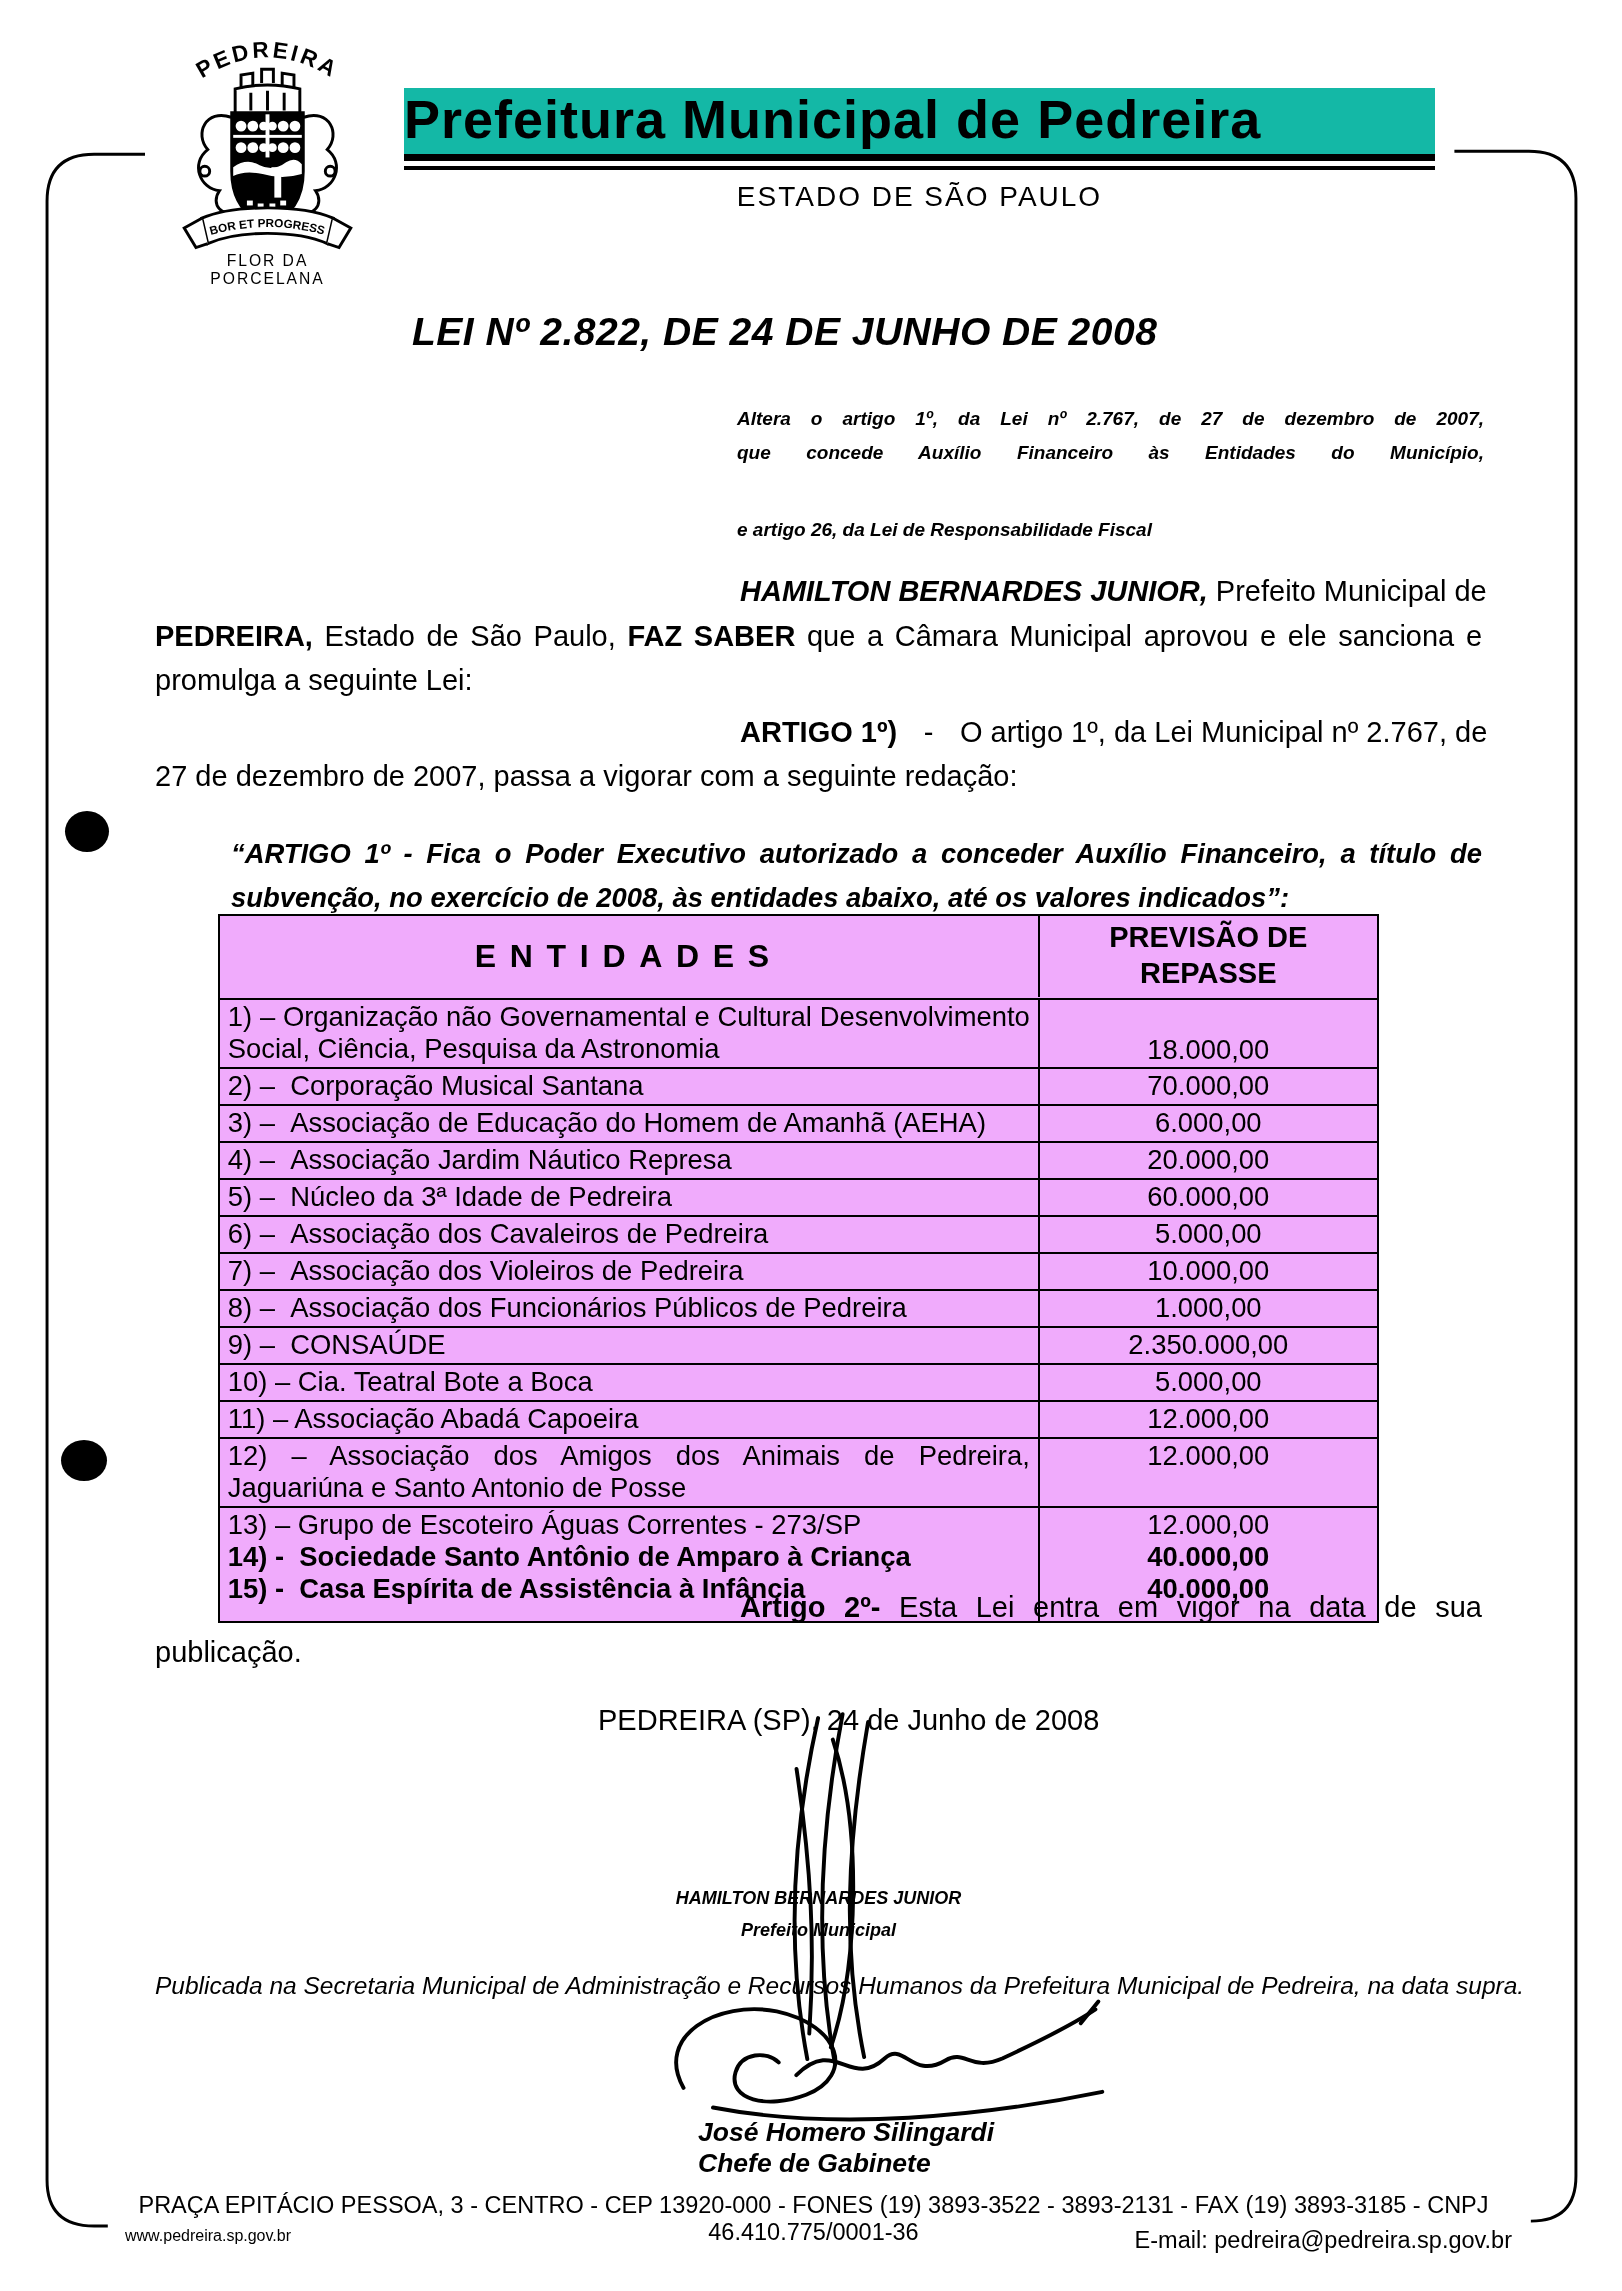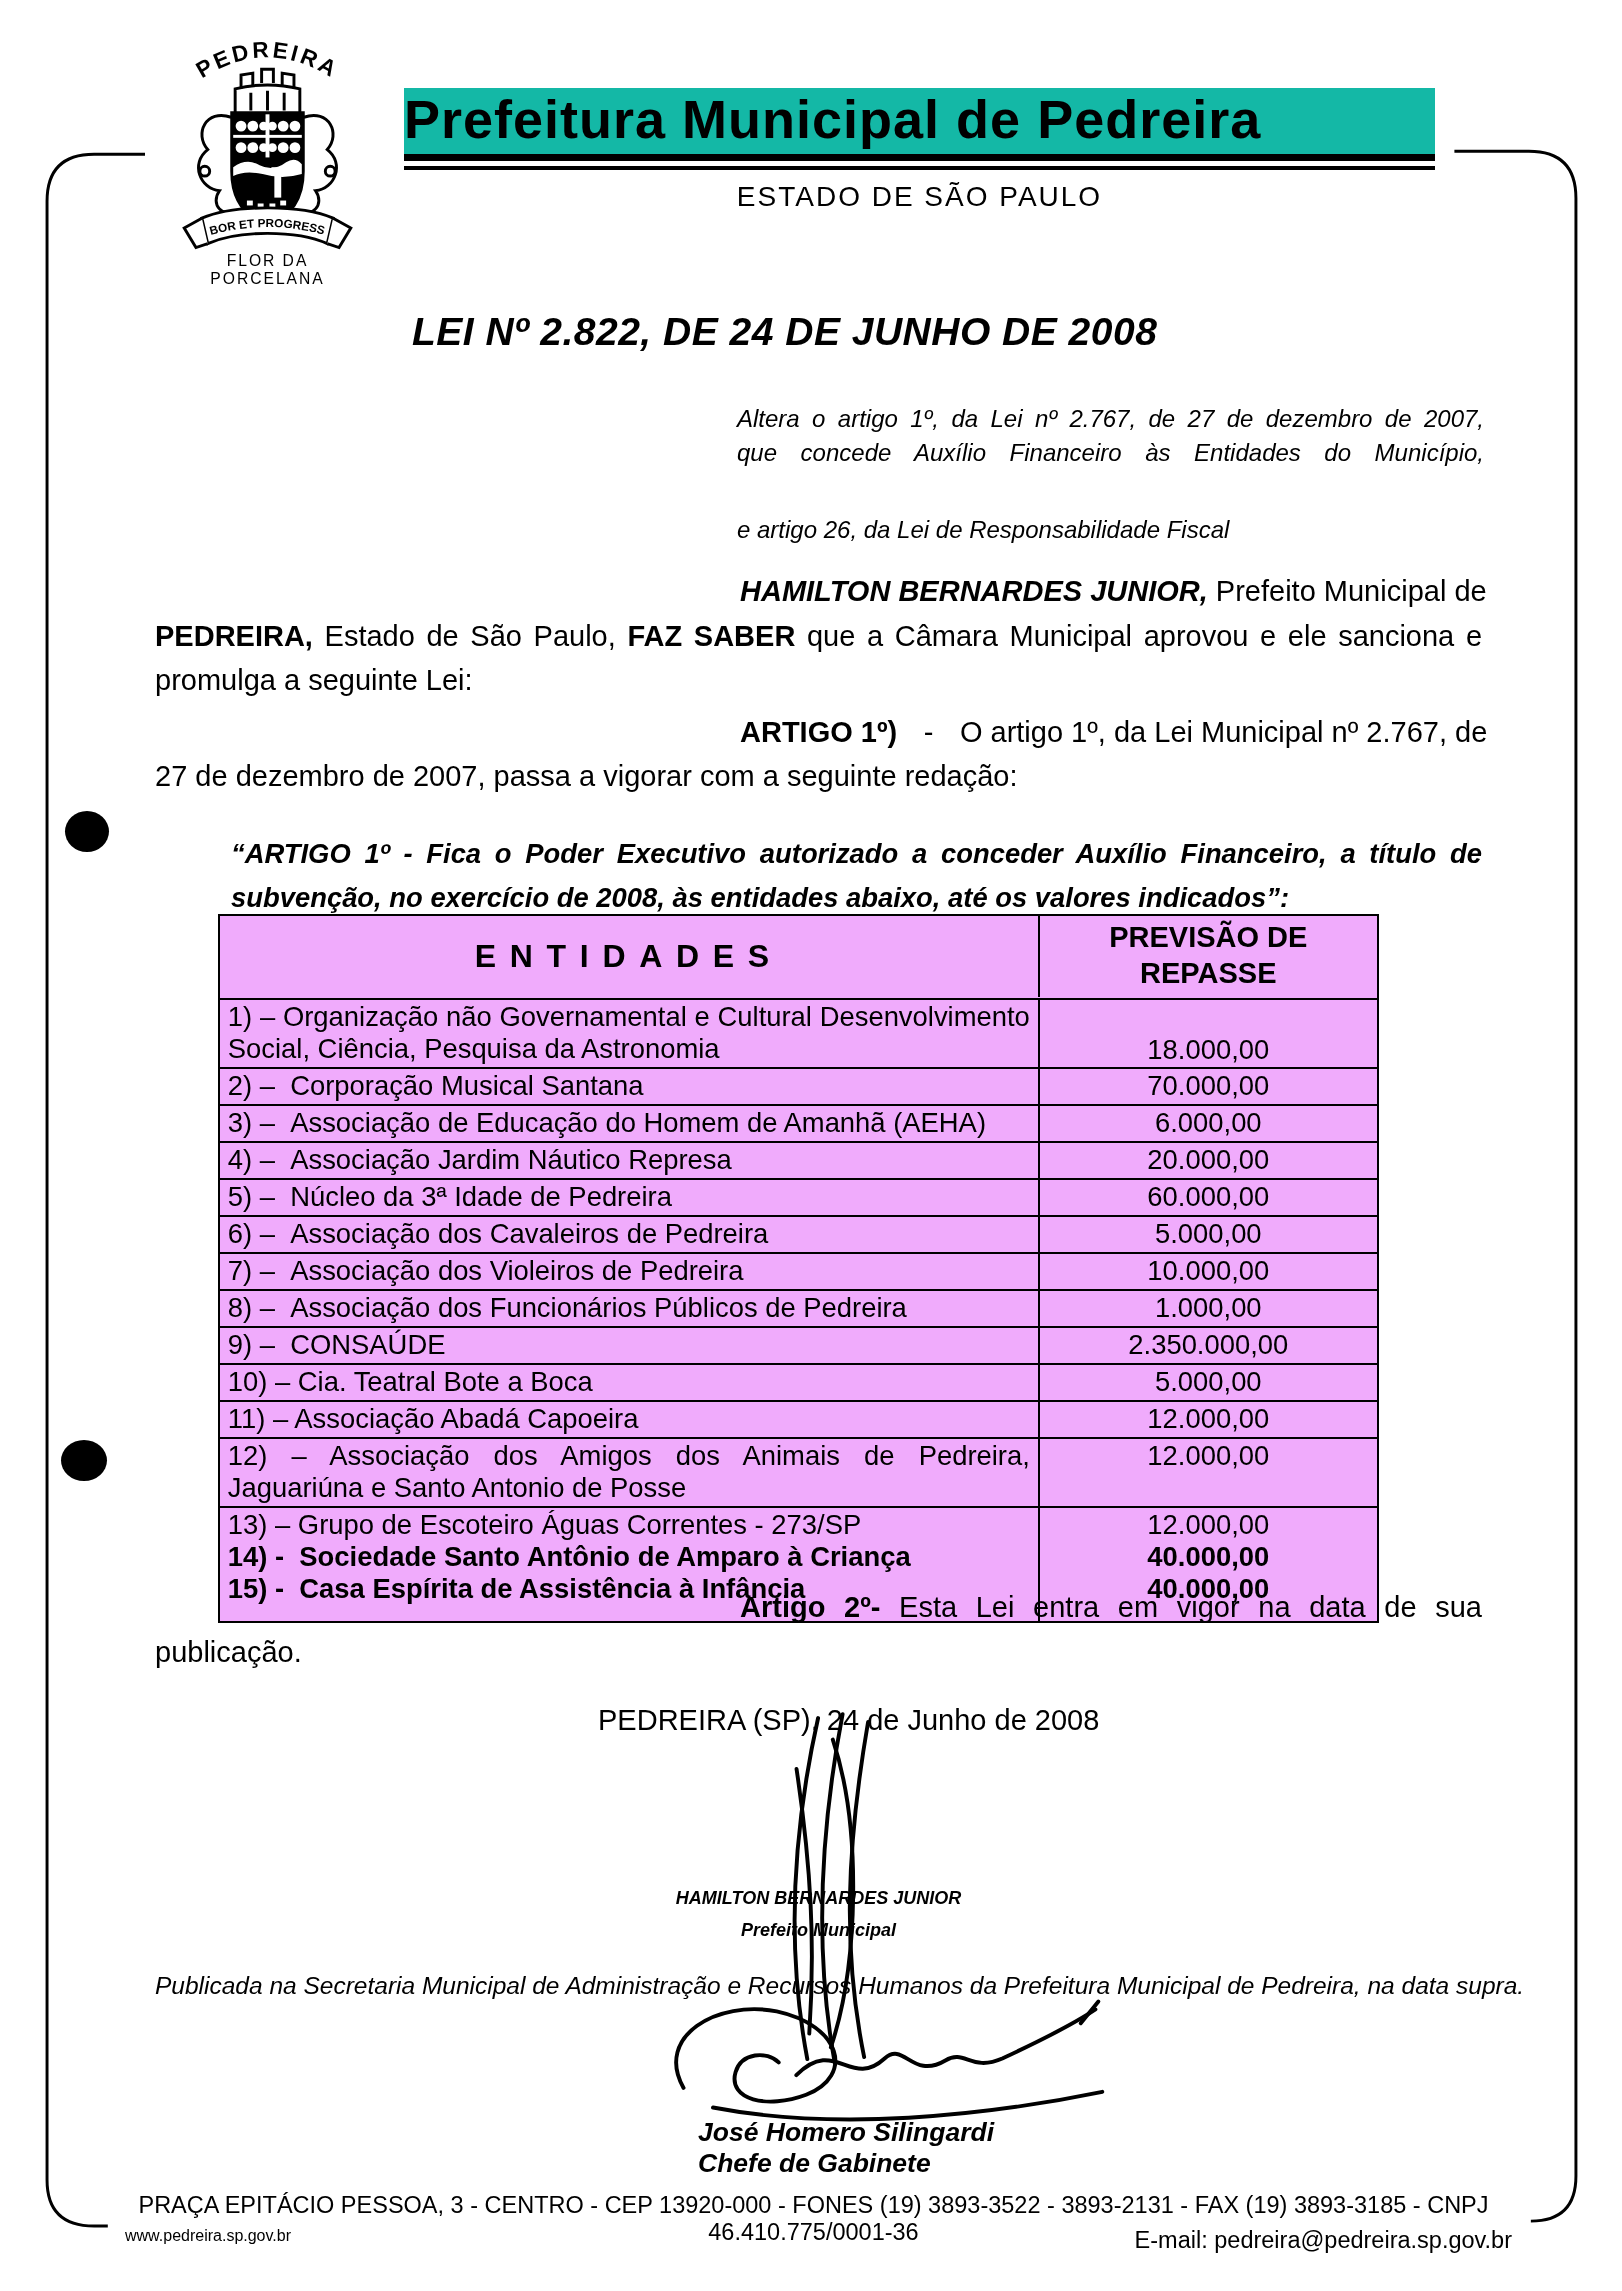"Altera o artigo 1º, da" .subtitle-line { font-size: 24px -> 19px; font-weight: normal -> bold }
